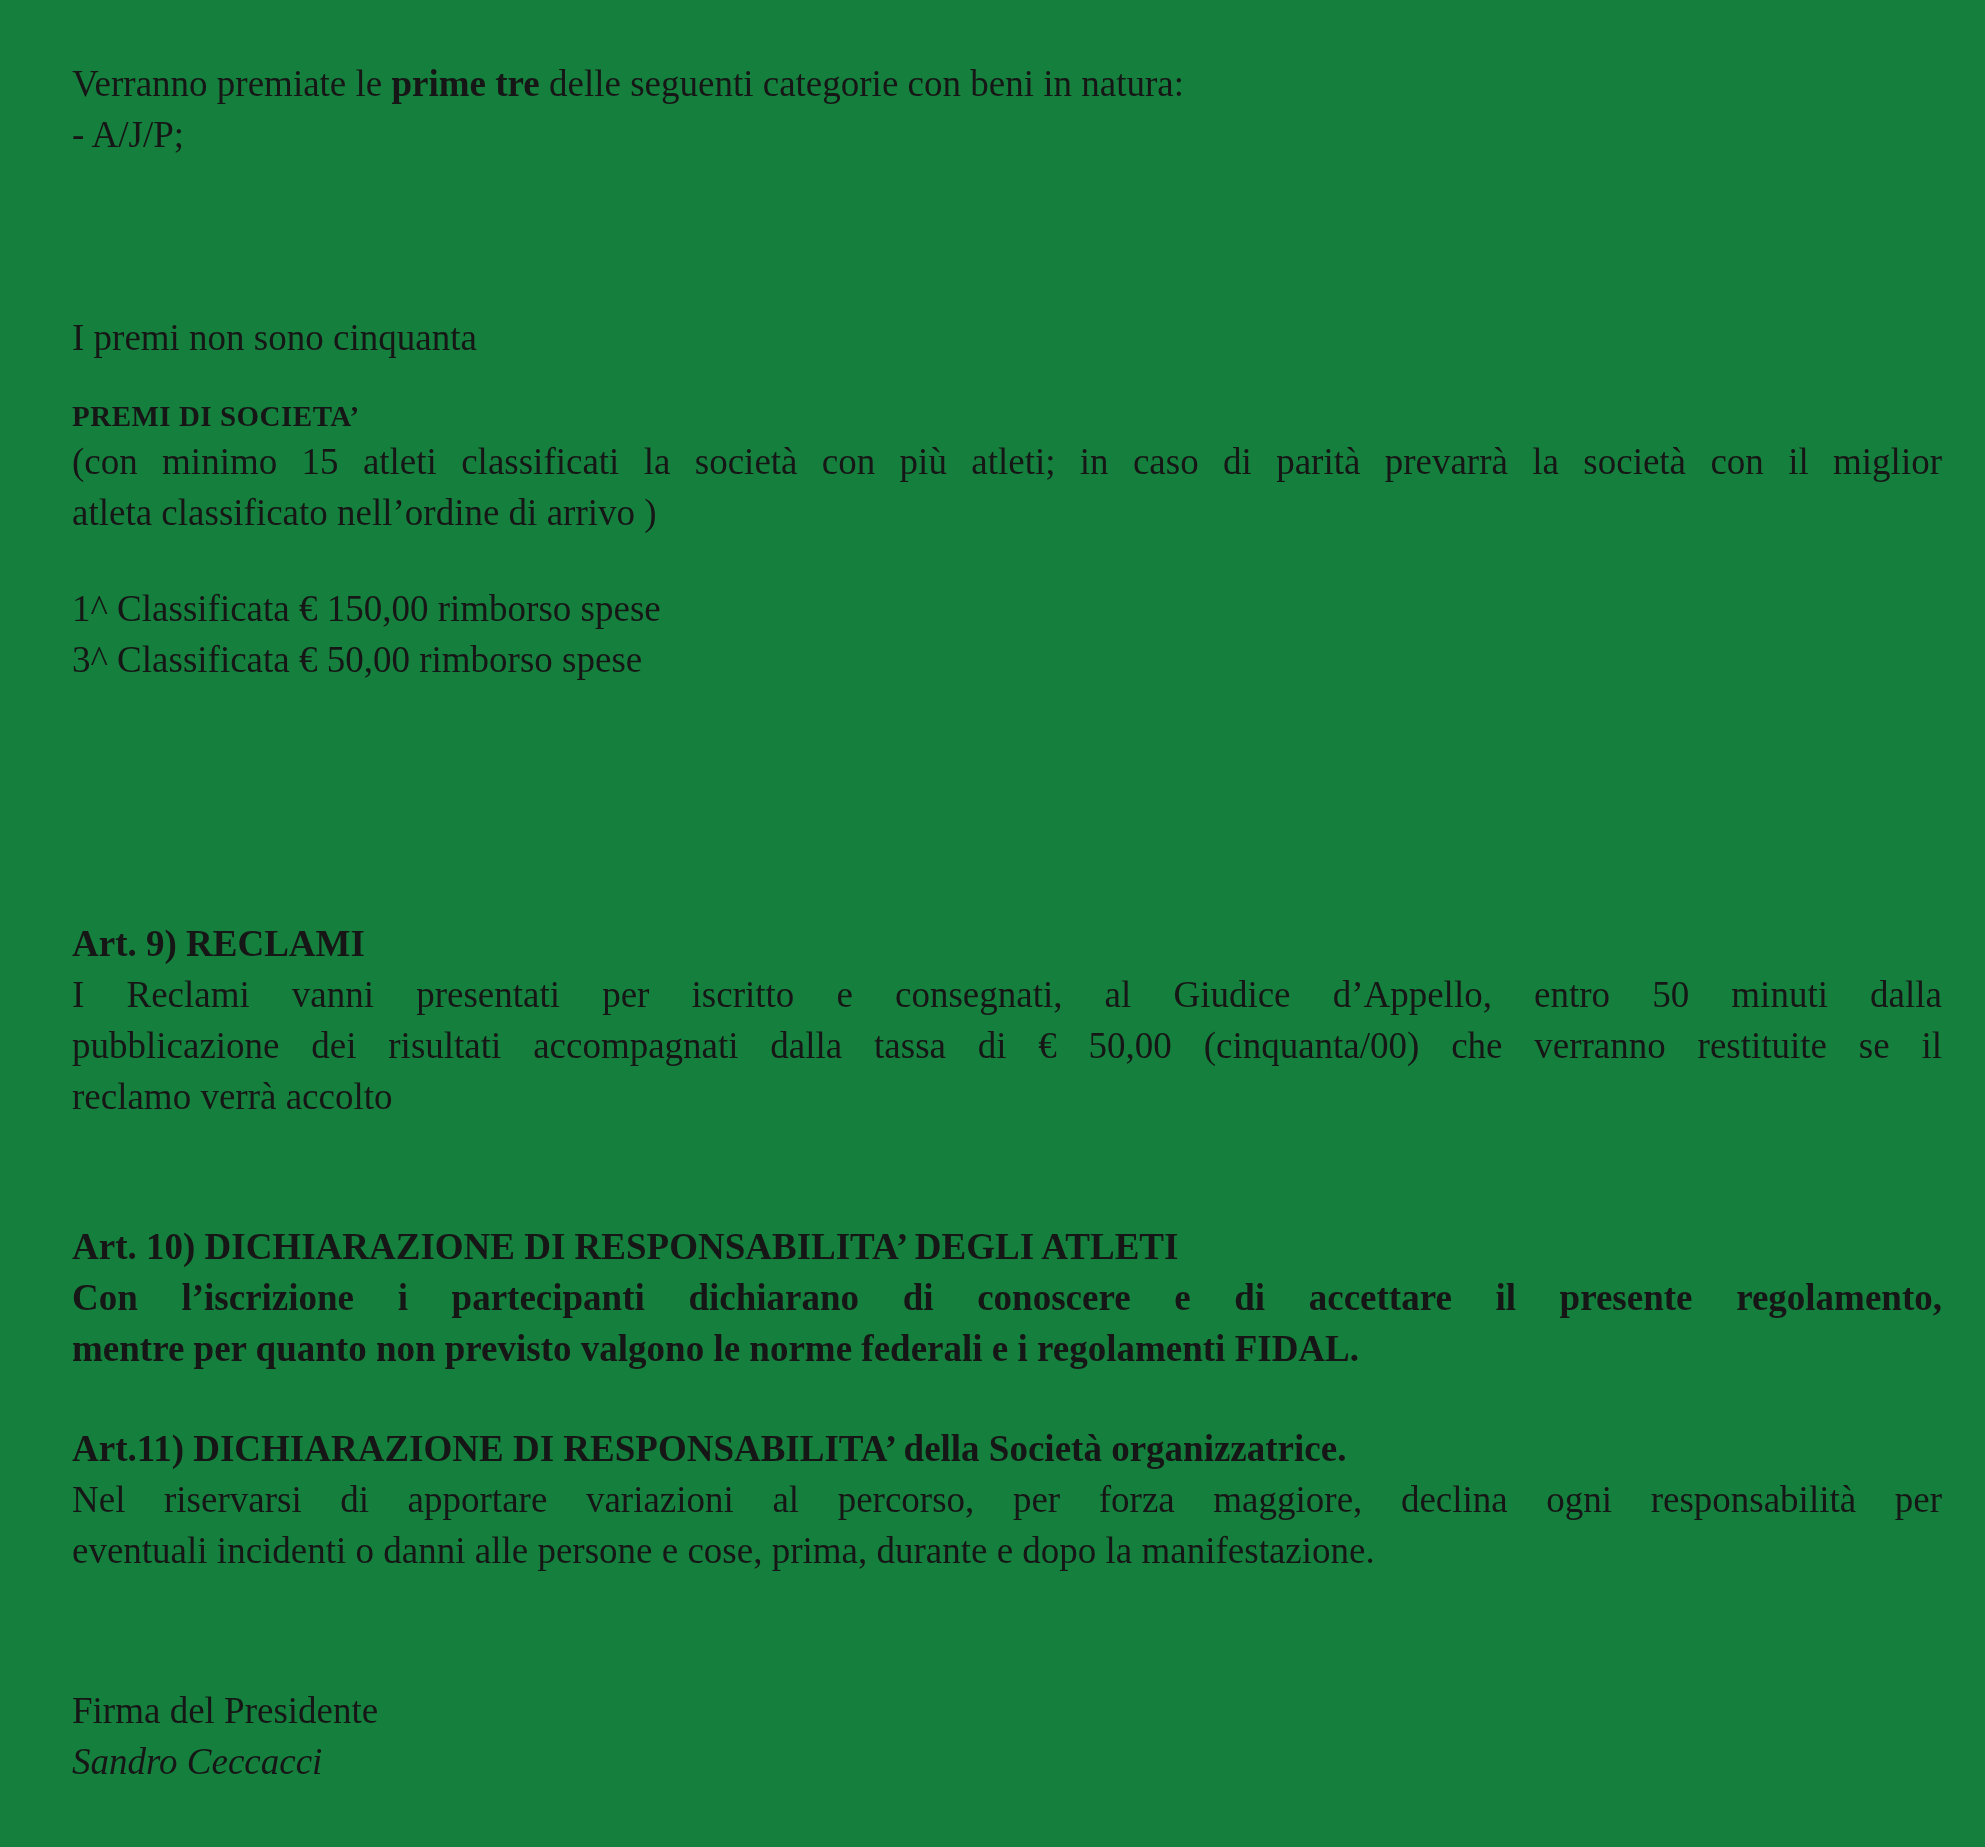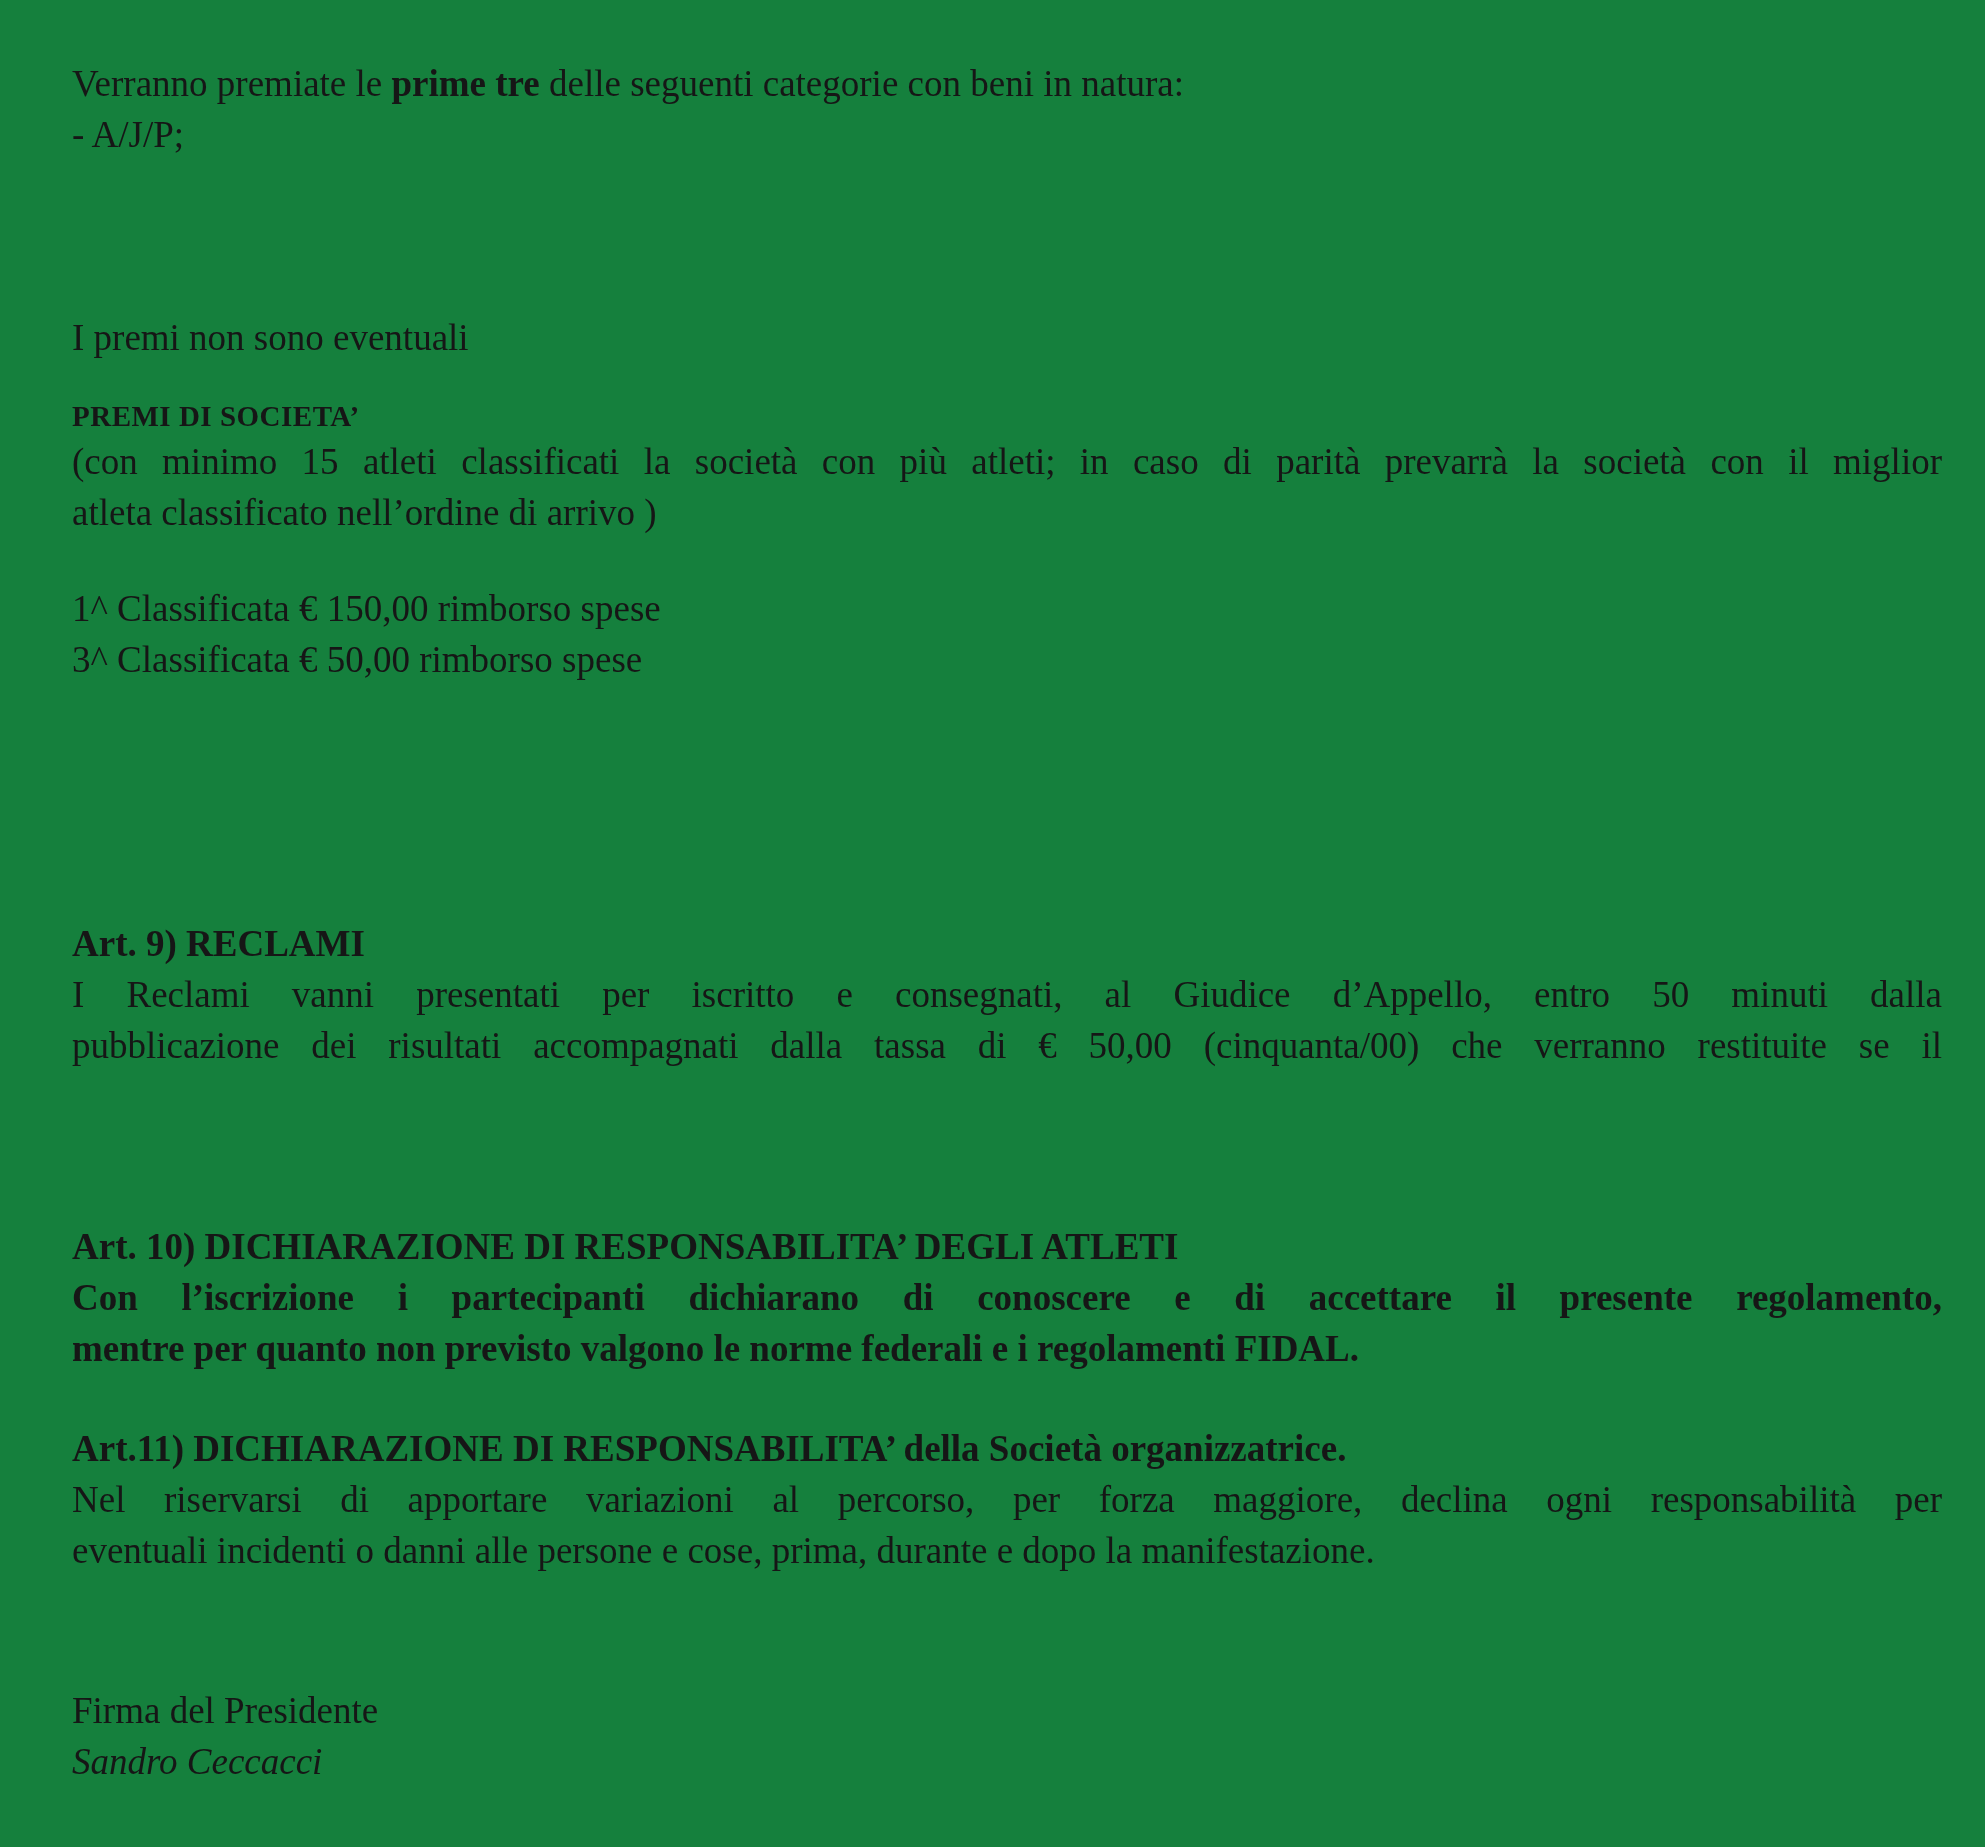"I premi non sono eventuali" div.block { text: eventuali -> cinquanta }
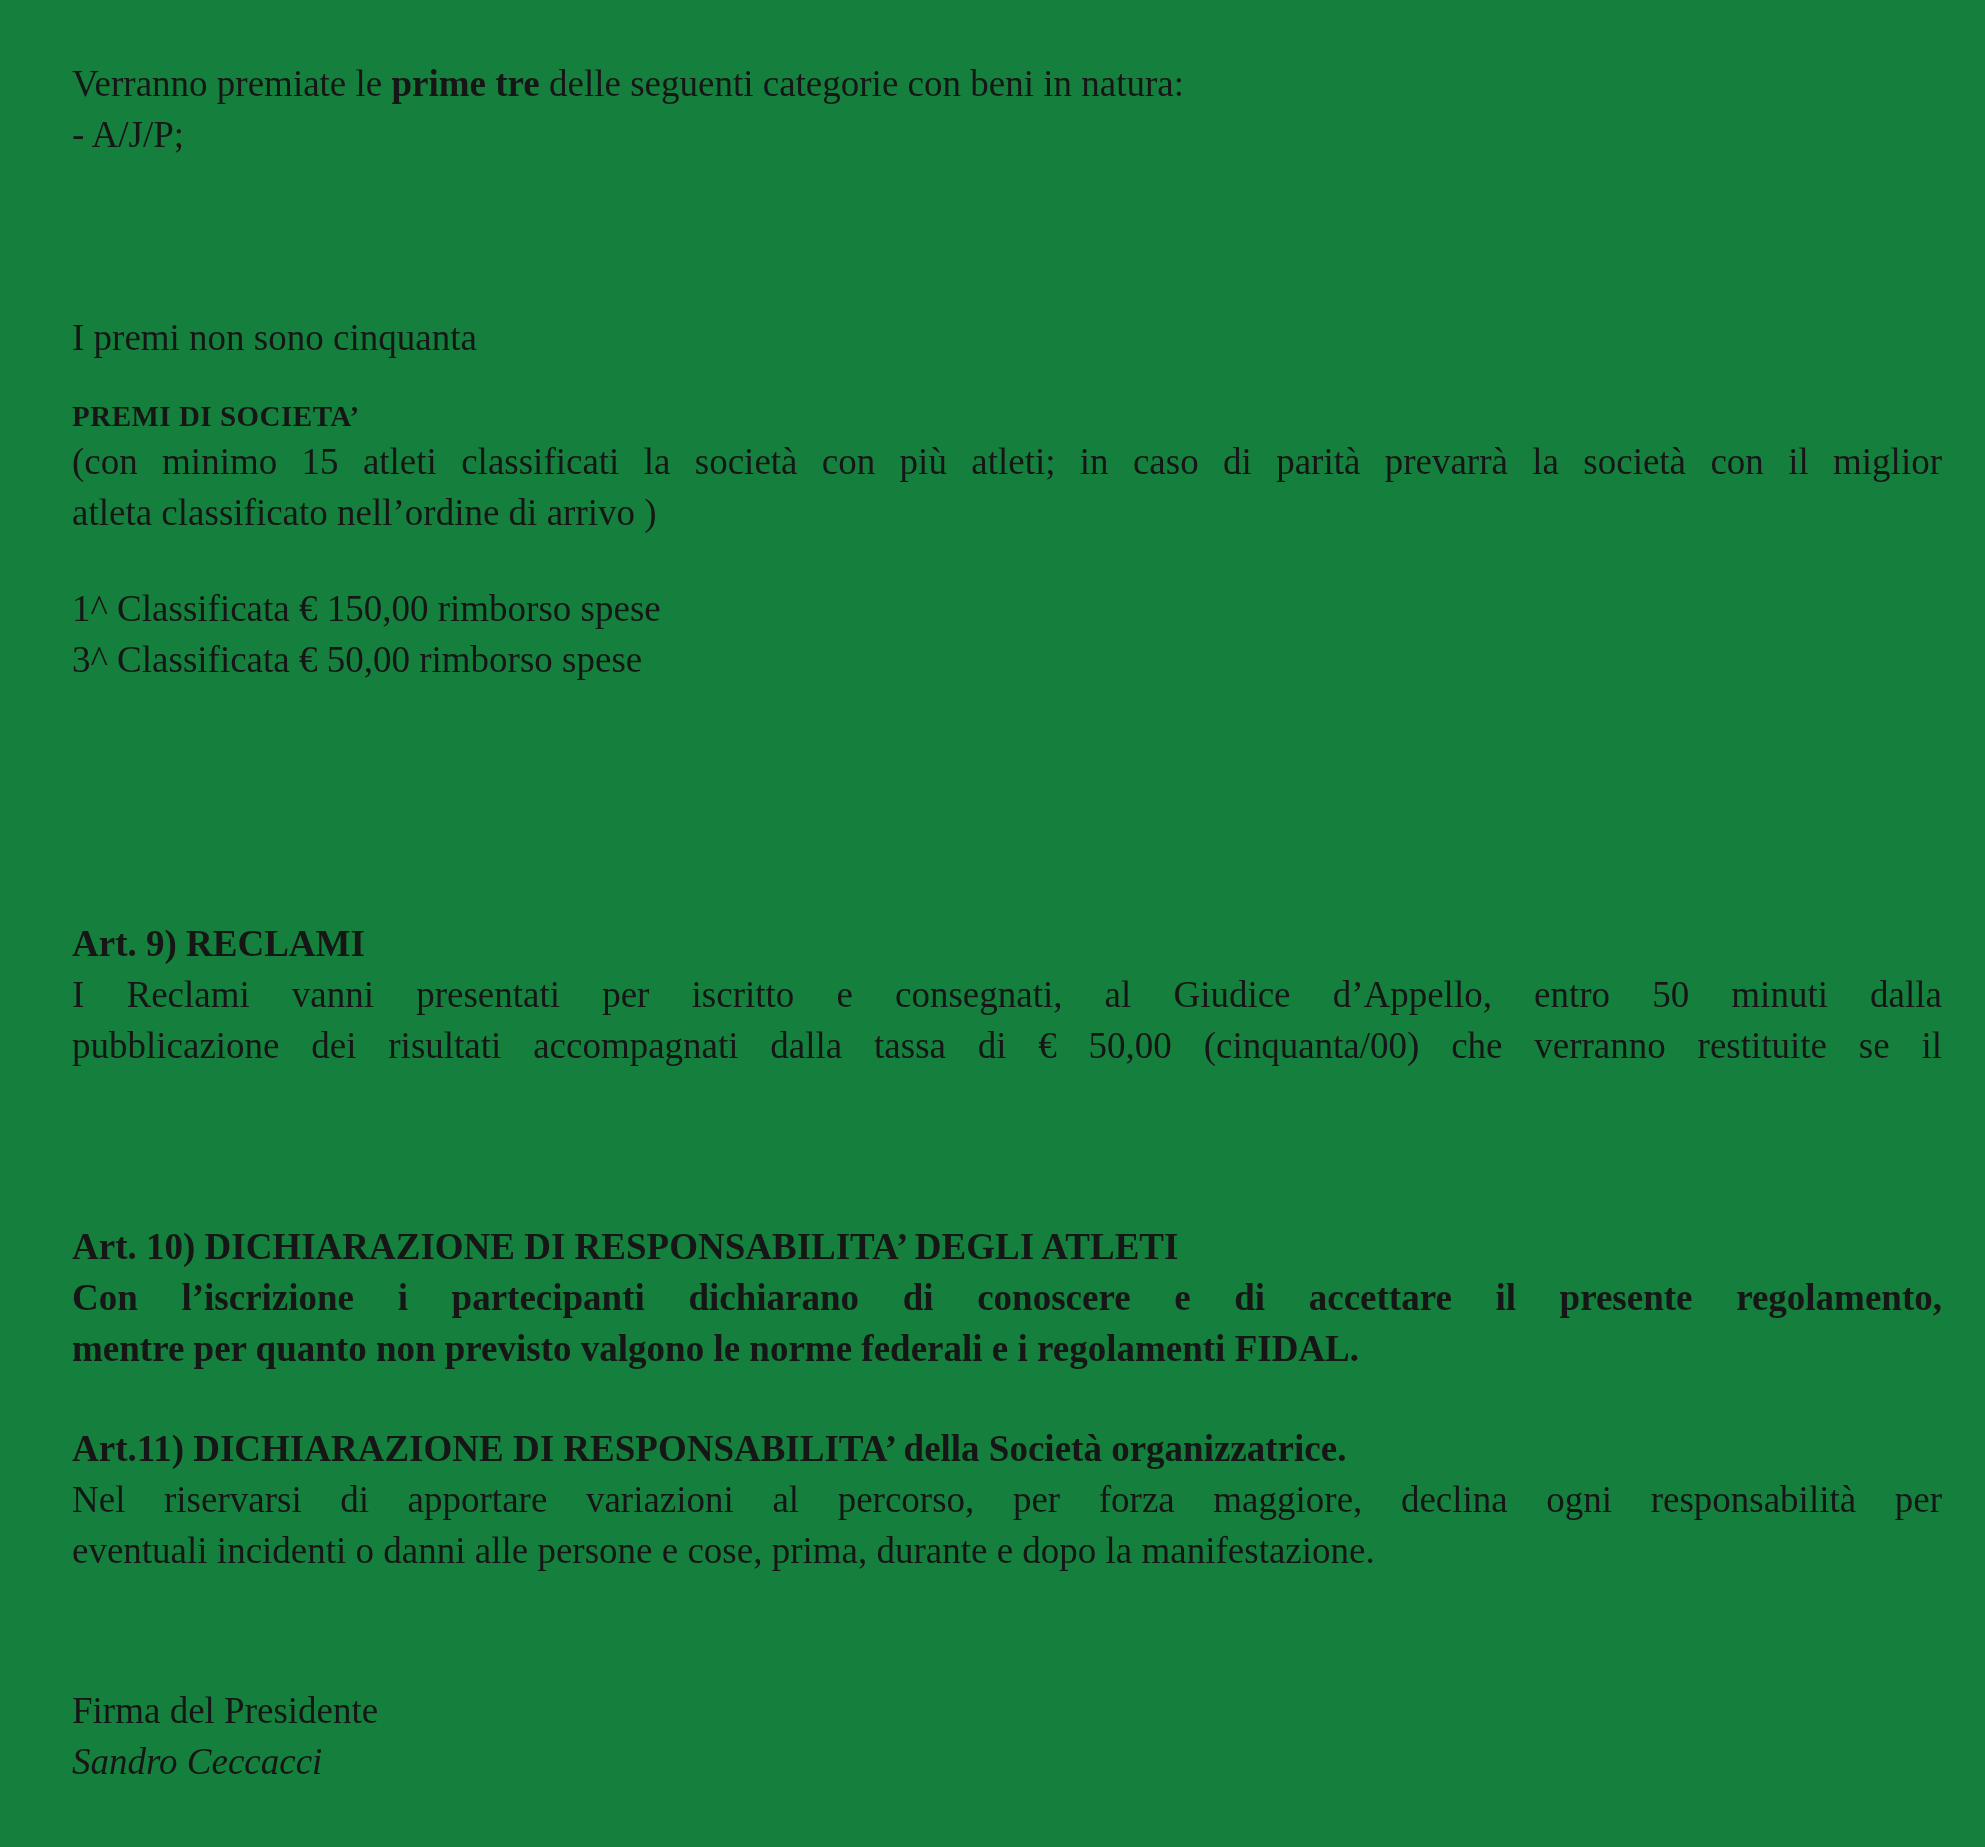"reclamo verrà accolto" div.line { html: none -> <div>reclamo verrà accolto</div> }
